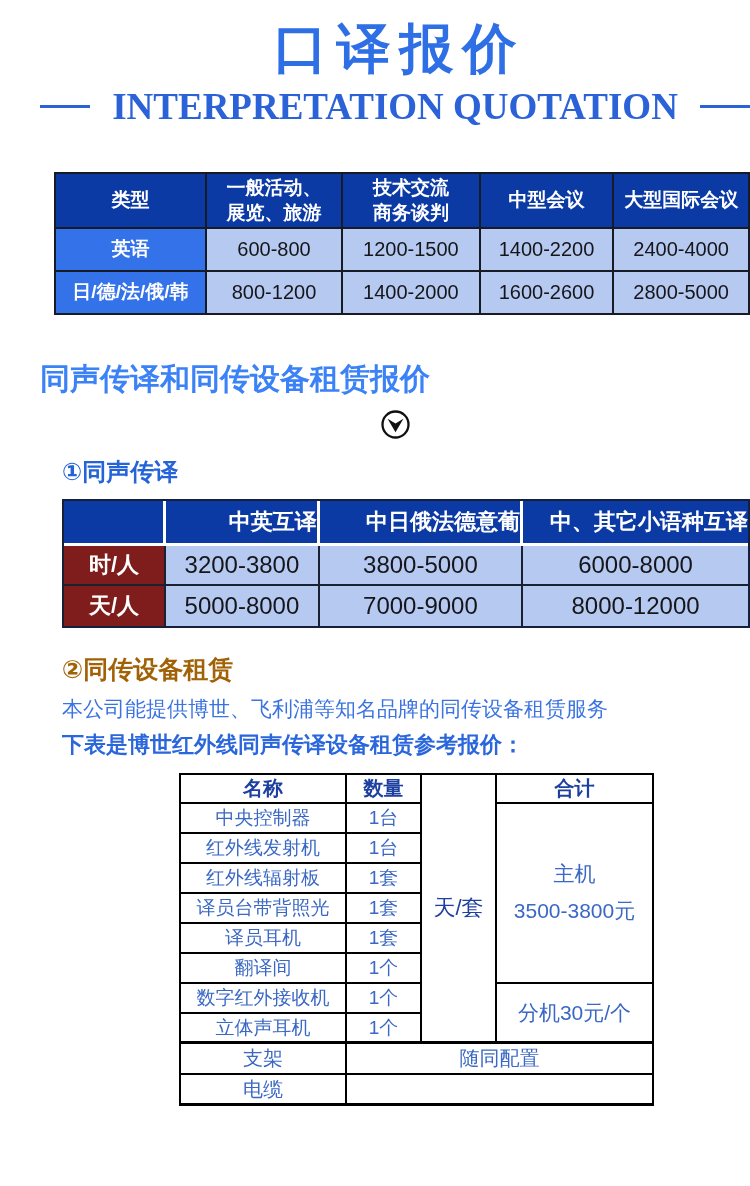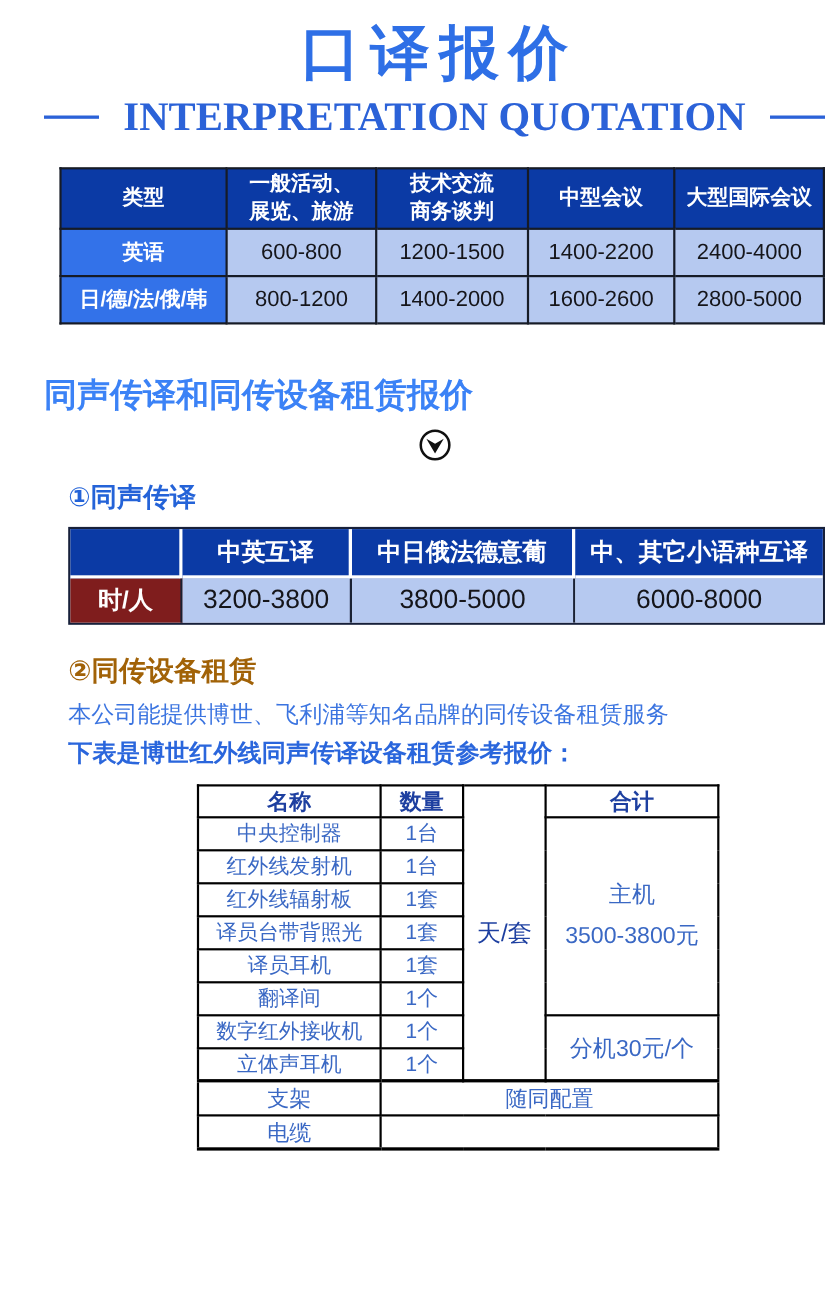"类型" .t1 { margin: 24px 0 0 14px -> 44px 0 0 14px }
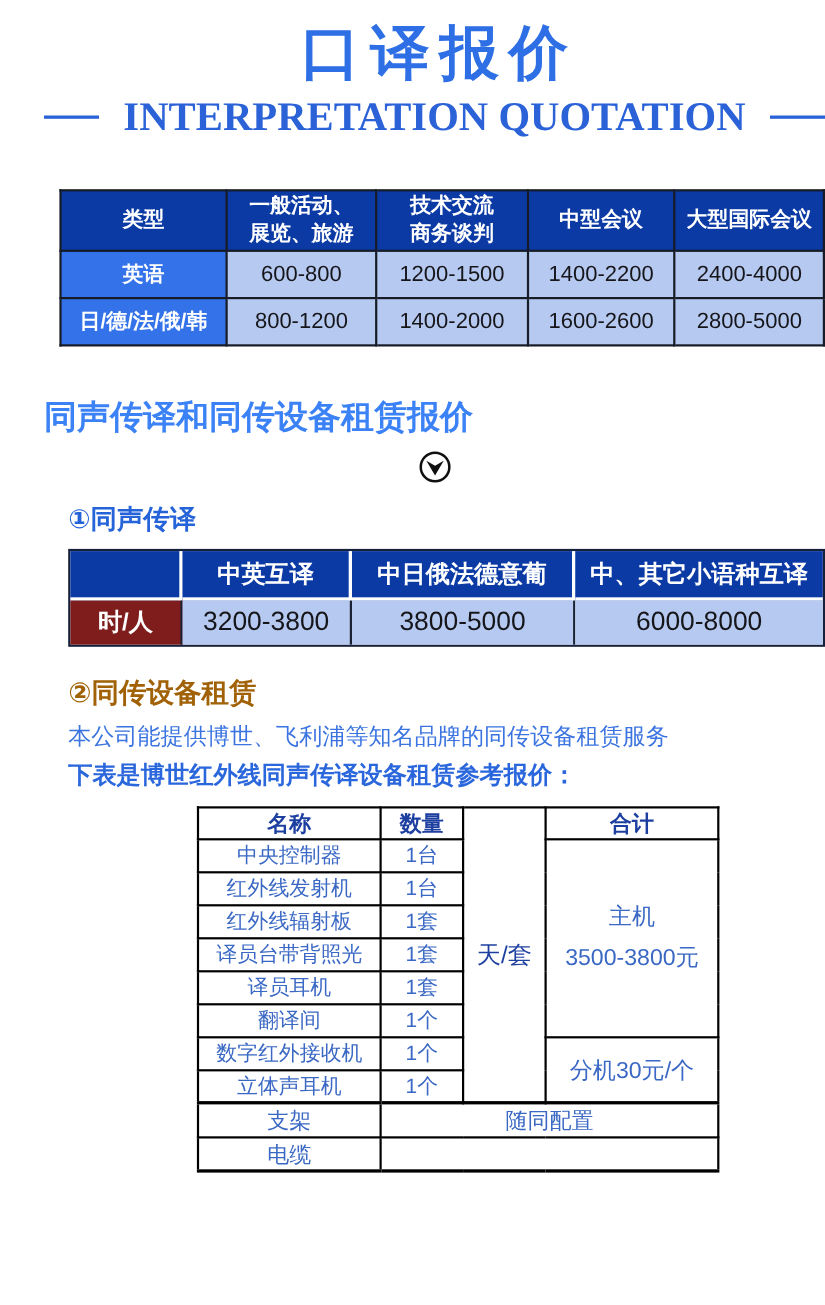"中英互译" .t2 .hd { text-align: none -> right }
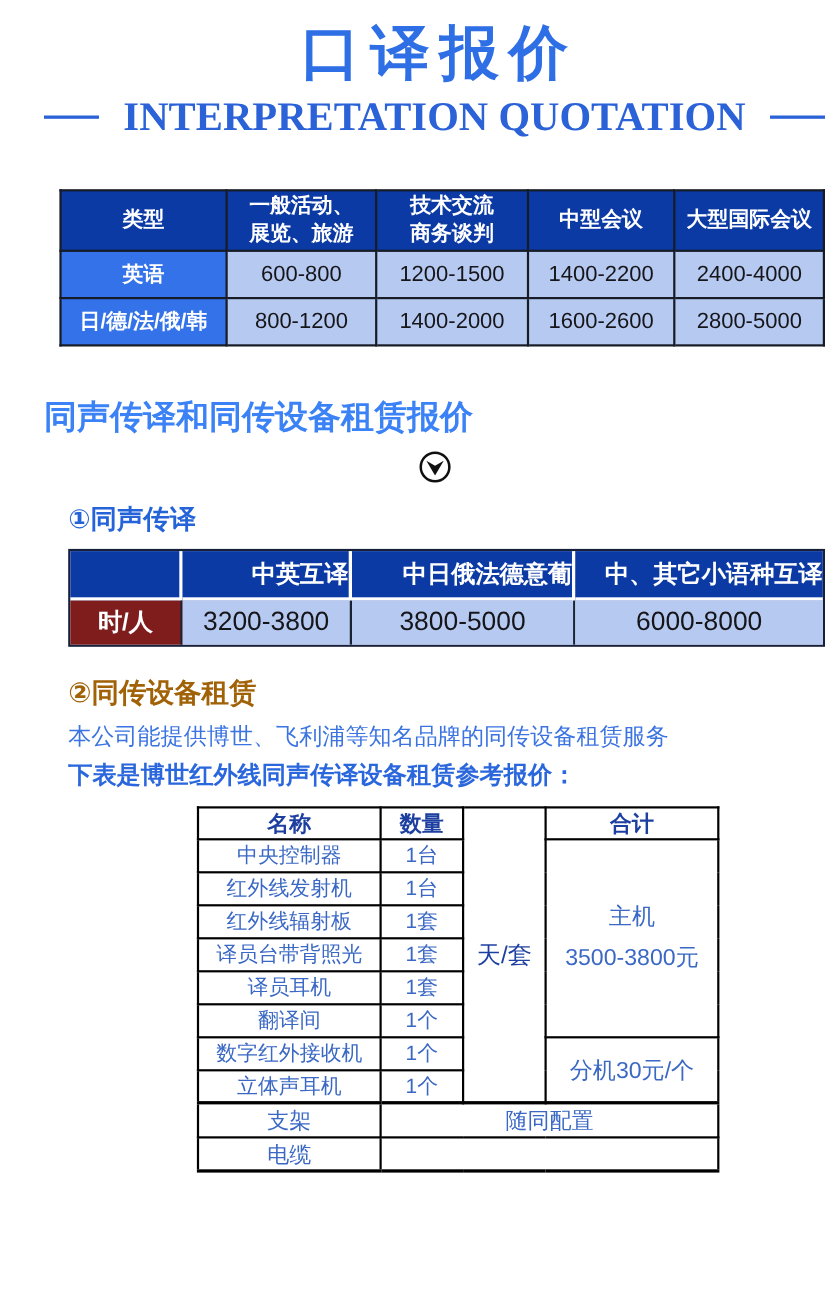"天/人" tr { html: none -> <tr> <td>天/人</td> <td>5000-8000</td> <td>7000-9000</td> <td>8000-12000</td> </tr> }
